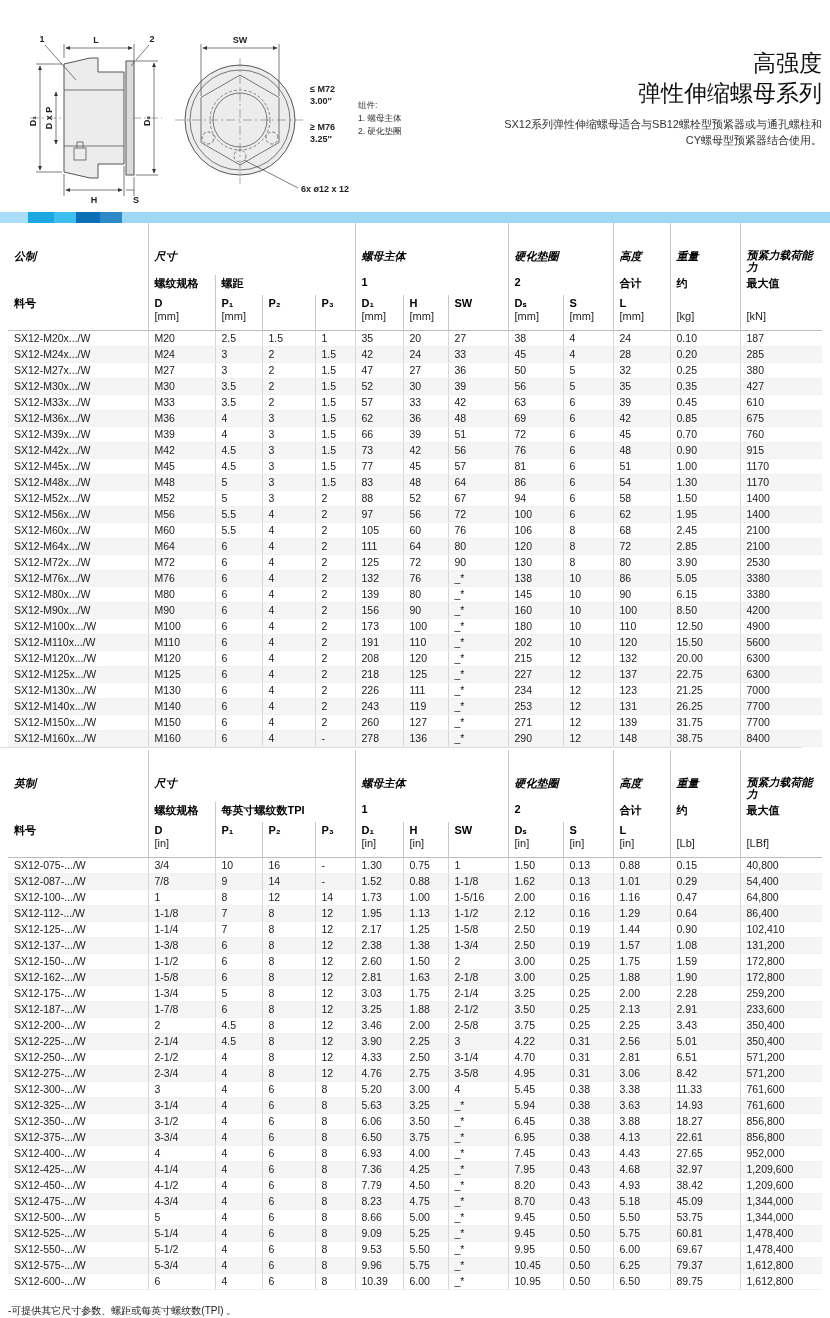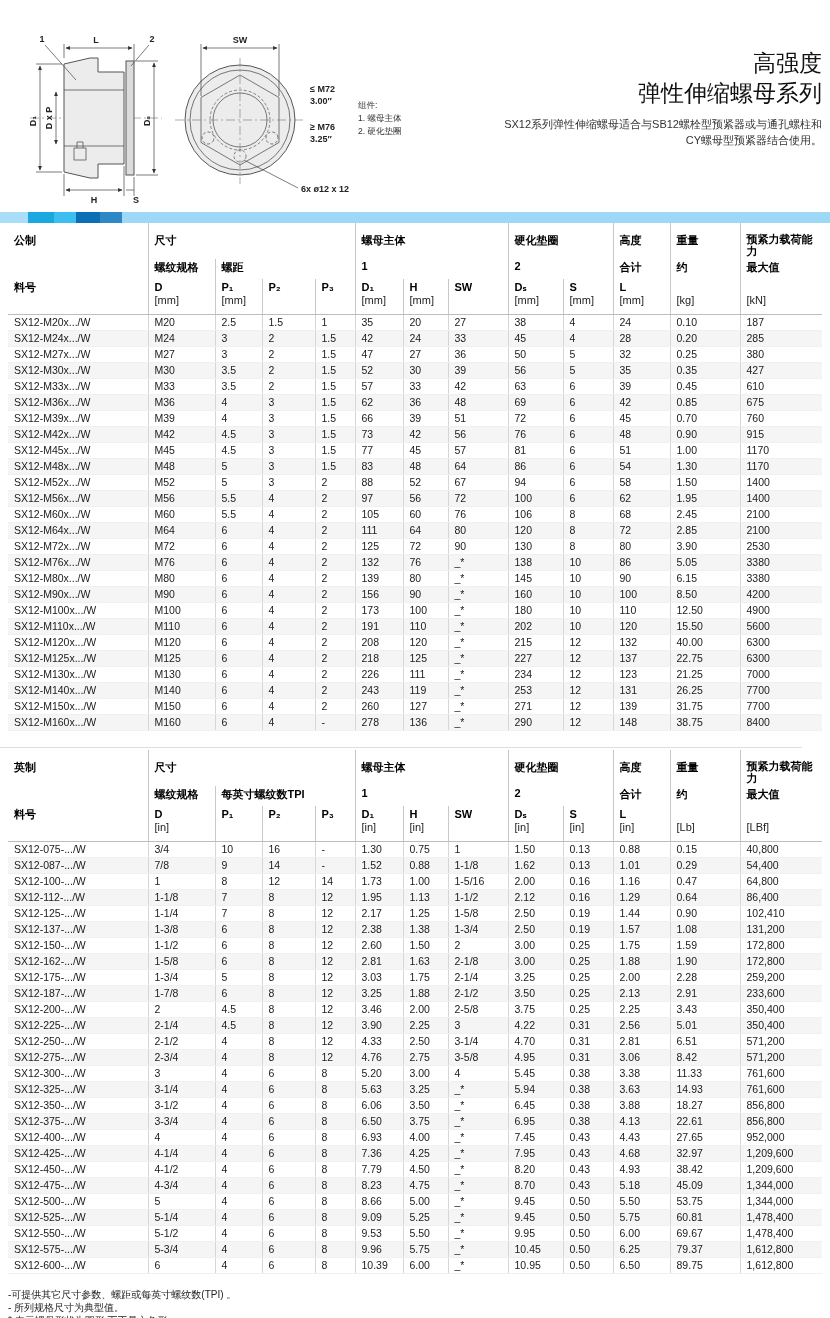"公制" .r1 th { font-style: none -> italic; padding-top: 10px -> 26px }
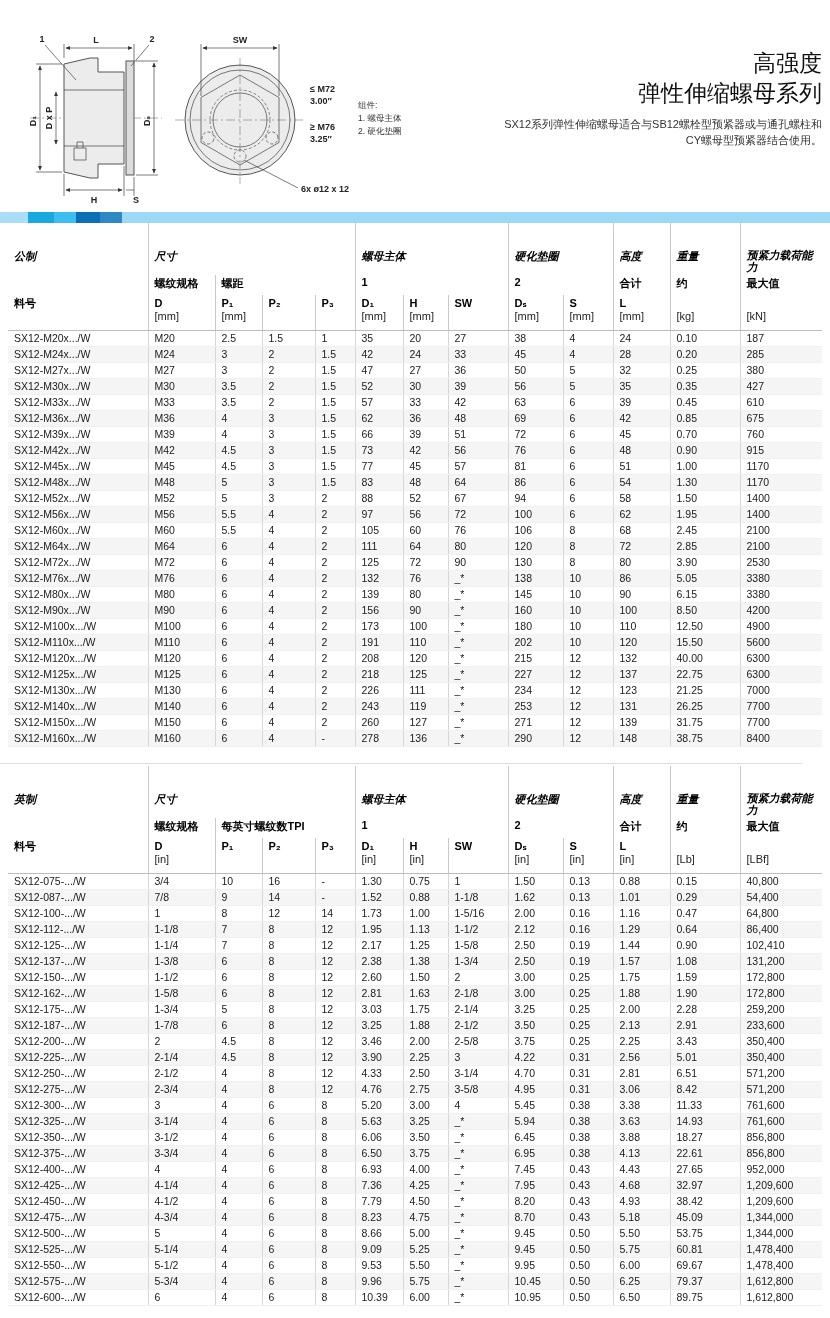"40.00" td { text: 40.00 -> 20.00 }
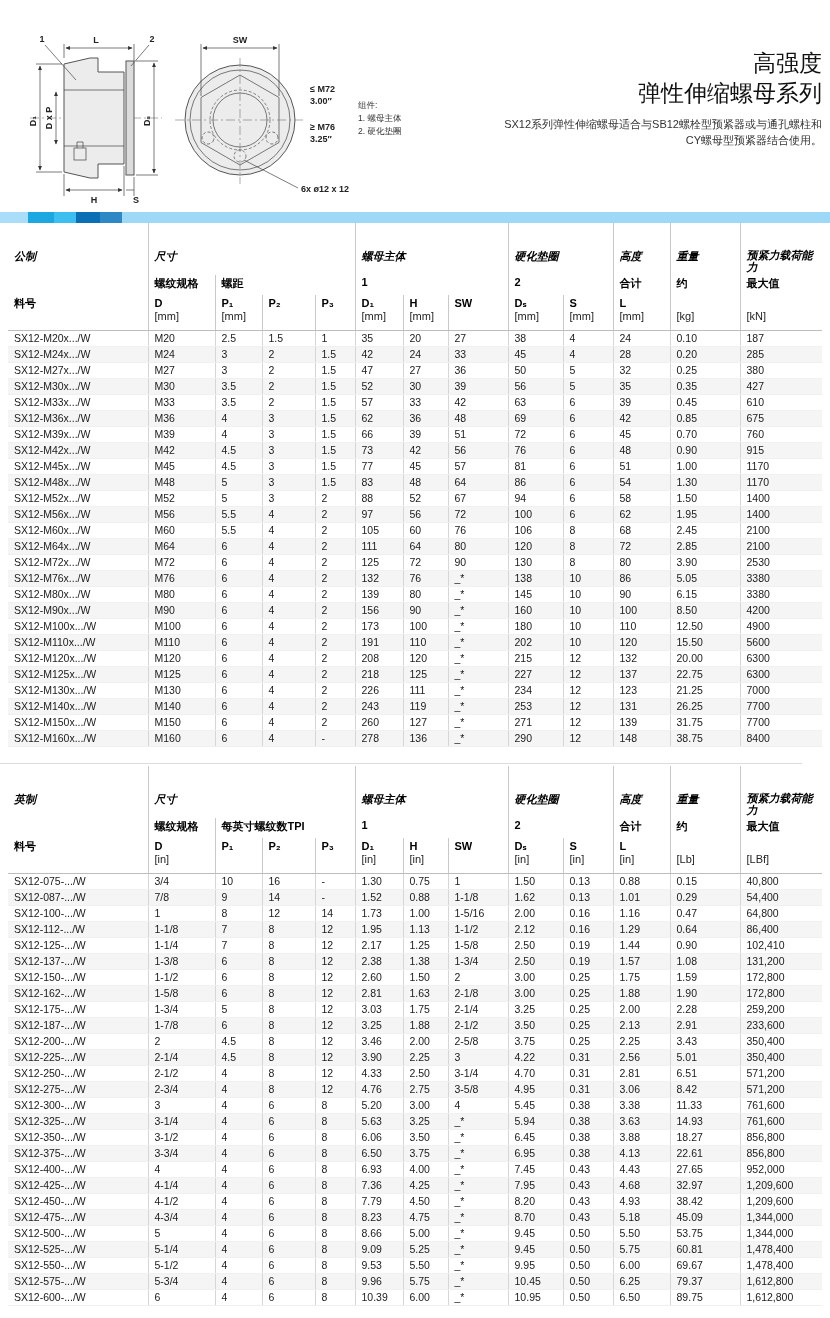"英制" .imperial-wrap { margin-top: 16px -> none }
